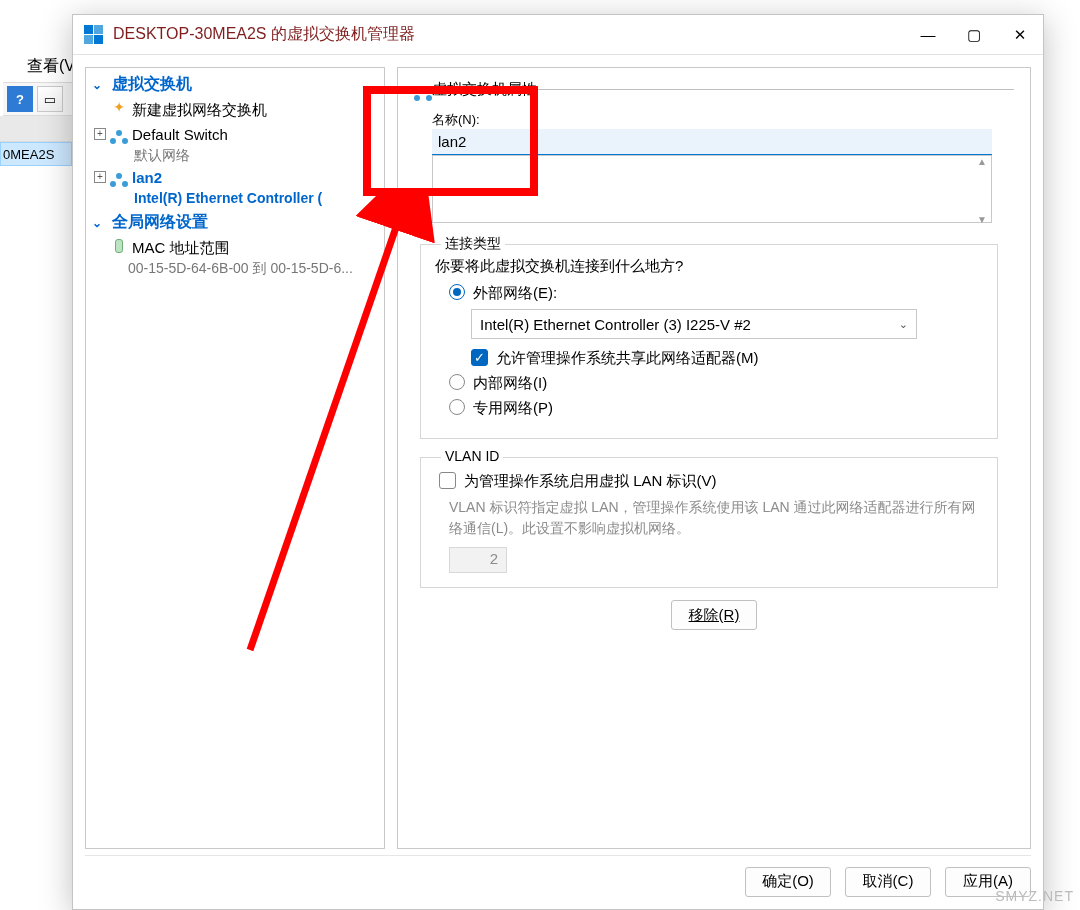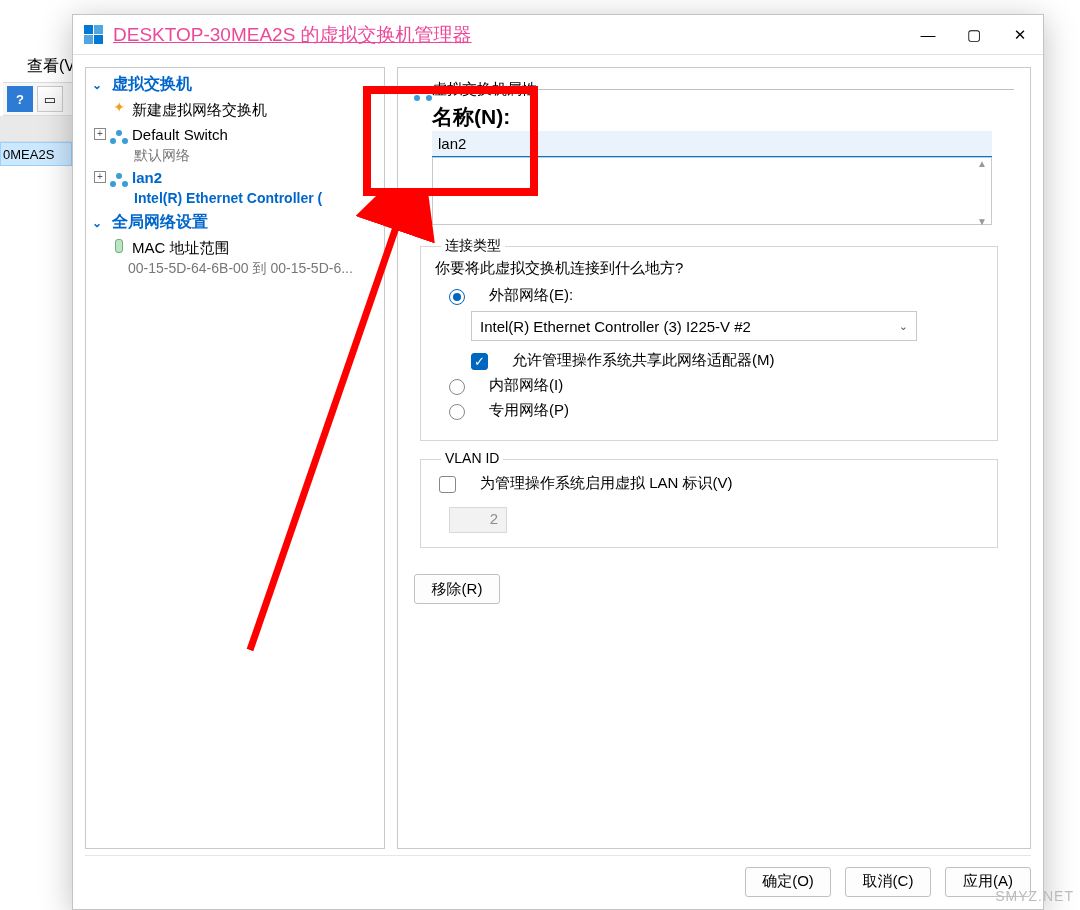"DESKTOP-30MEA2S 的虚拟交换机管理器" .titlebar .title-text { color: #ec4899 -> #7f1d1d; font-size: 19px -> 16px; text-decoration: underline -> none }
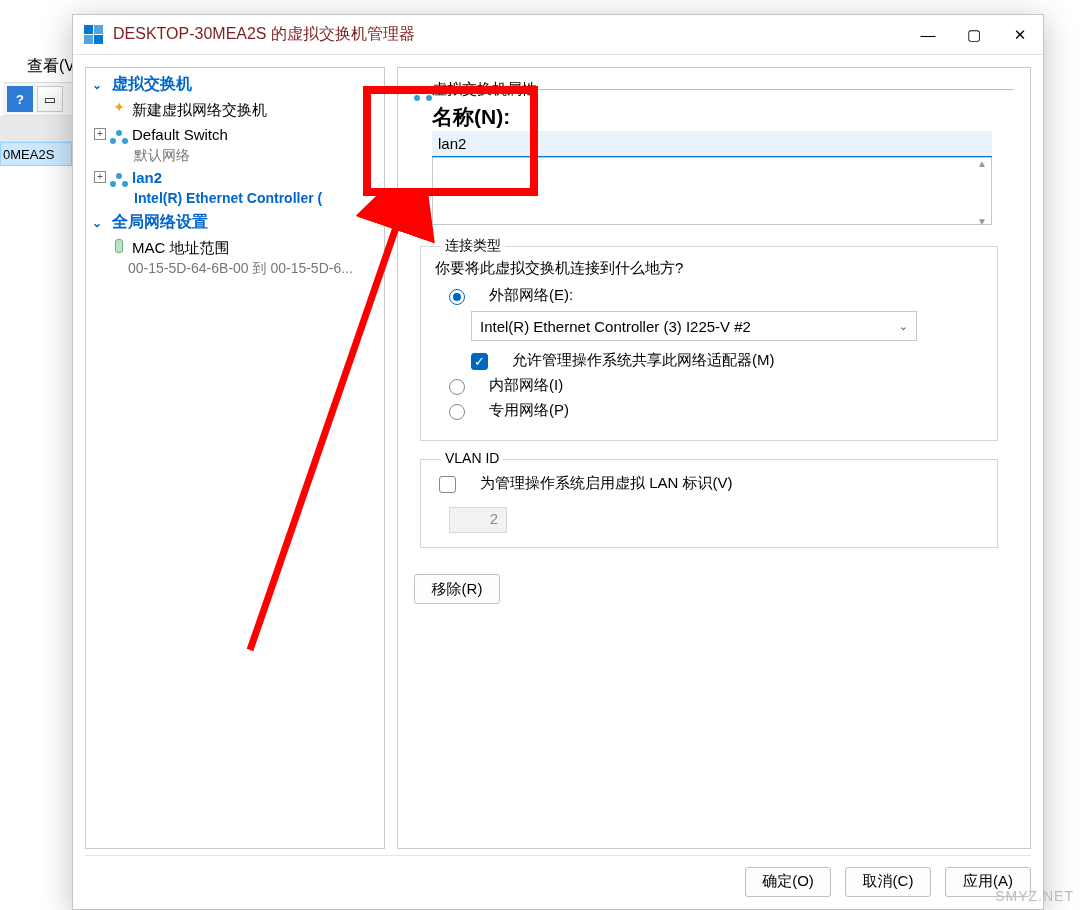"名称(N):" .field-label { font-size: 21px -> 13px; font-weight: bold -> none; margin-top: 4px -> 12px }
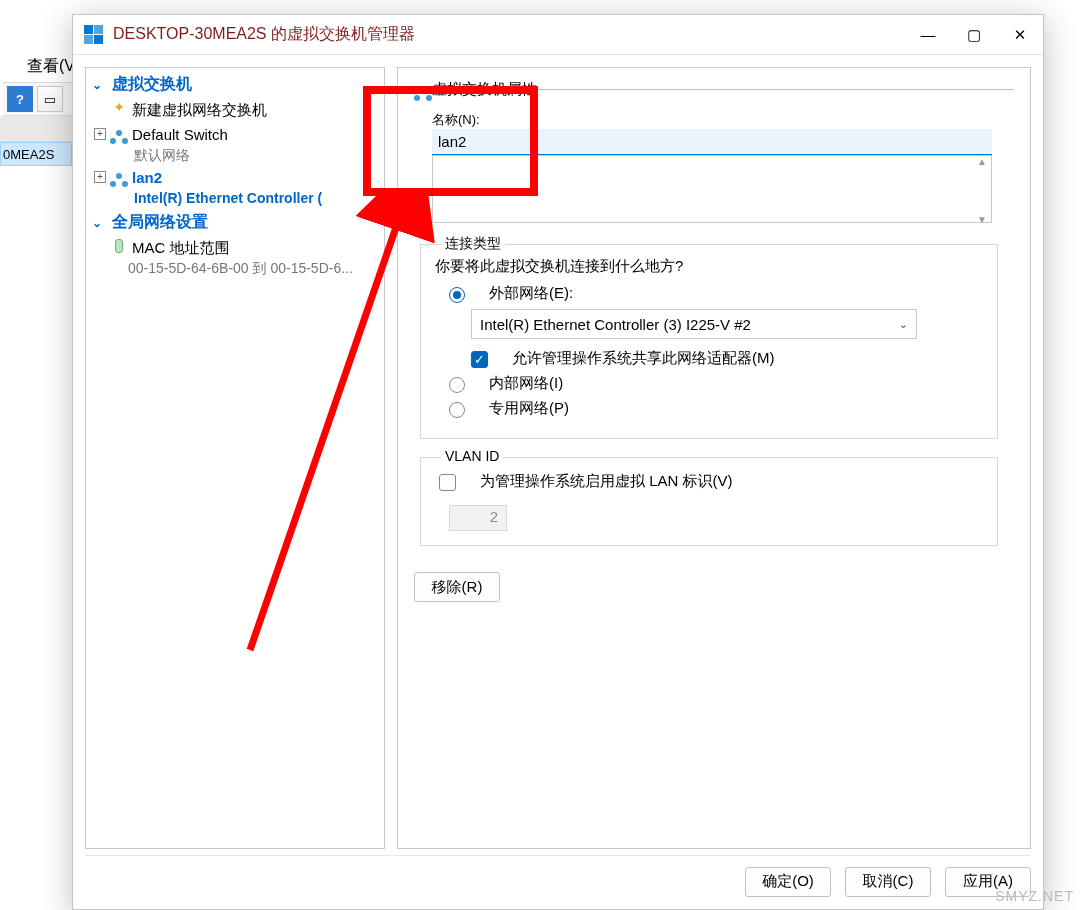"外部网络(E):" .radio-row, .check-row { align-items: flex-end -> flex-start; gap: 24px -> 8px }
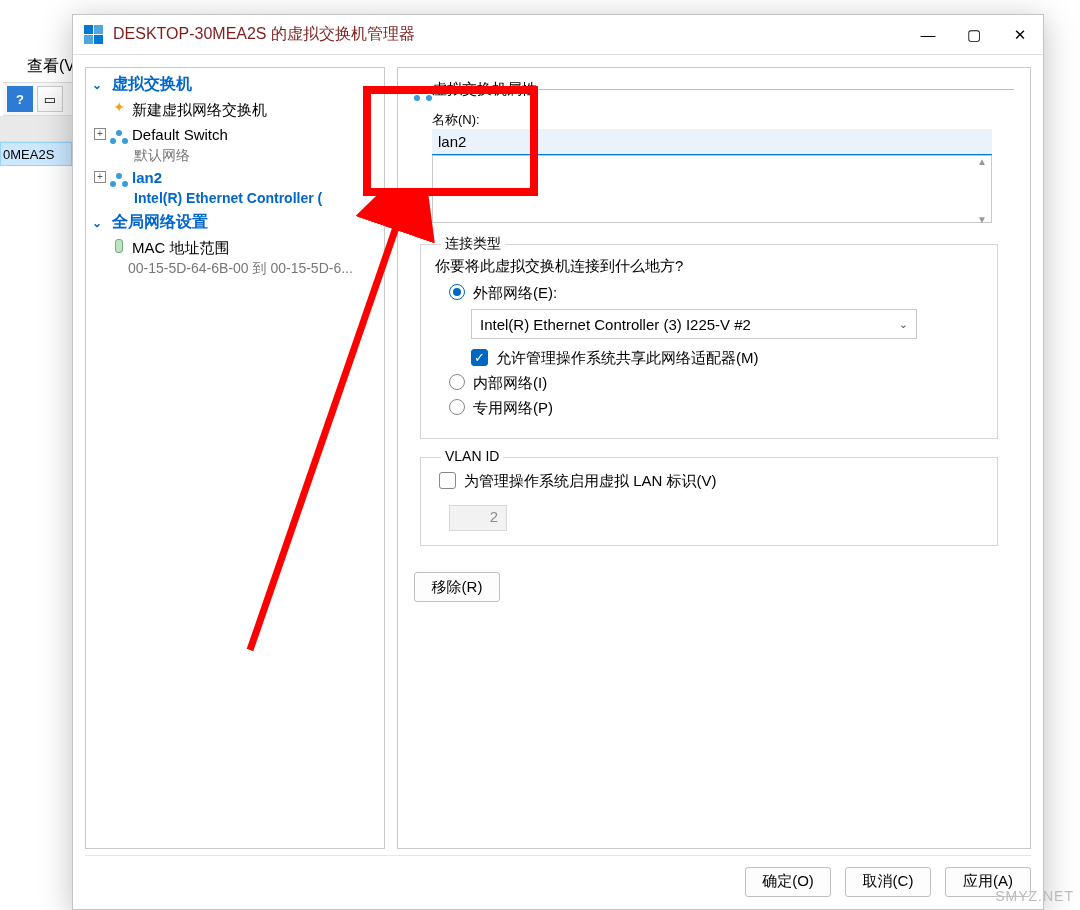"VLAN 标识符指定虚拟 LAN，管理操作系统使用该 LAN" div.hint { html: none -> <div>VLAN 标识符指定虚拟 LAN，管理操作系统使用该 LAN 通过此网络适配器进行所有网络通信(L)。此设置不影响虚拟机网络。</div> }
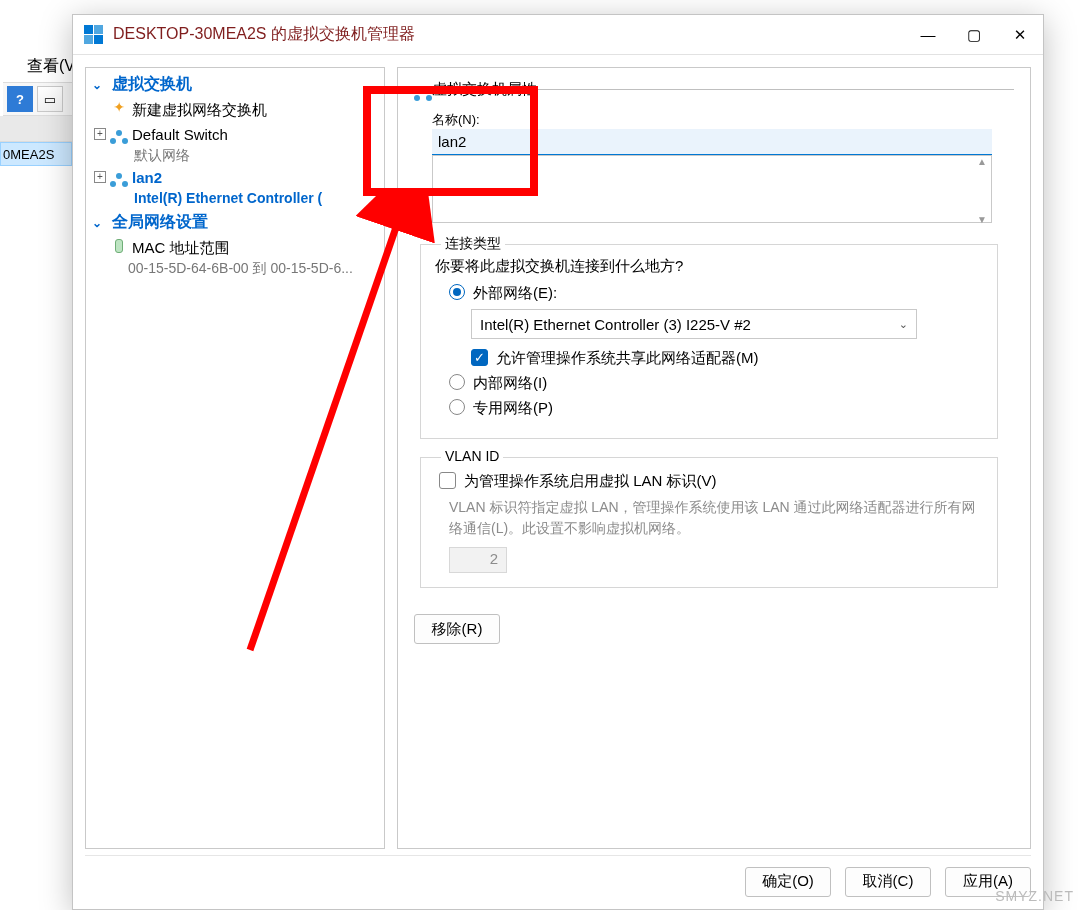"移除(R)" .remove-row { justify-content: flex-start -> center; margin-top: 26px -> 12px; text-decoration: none -> underline }
